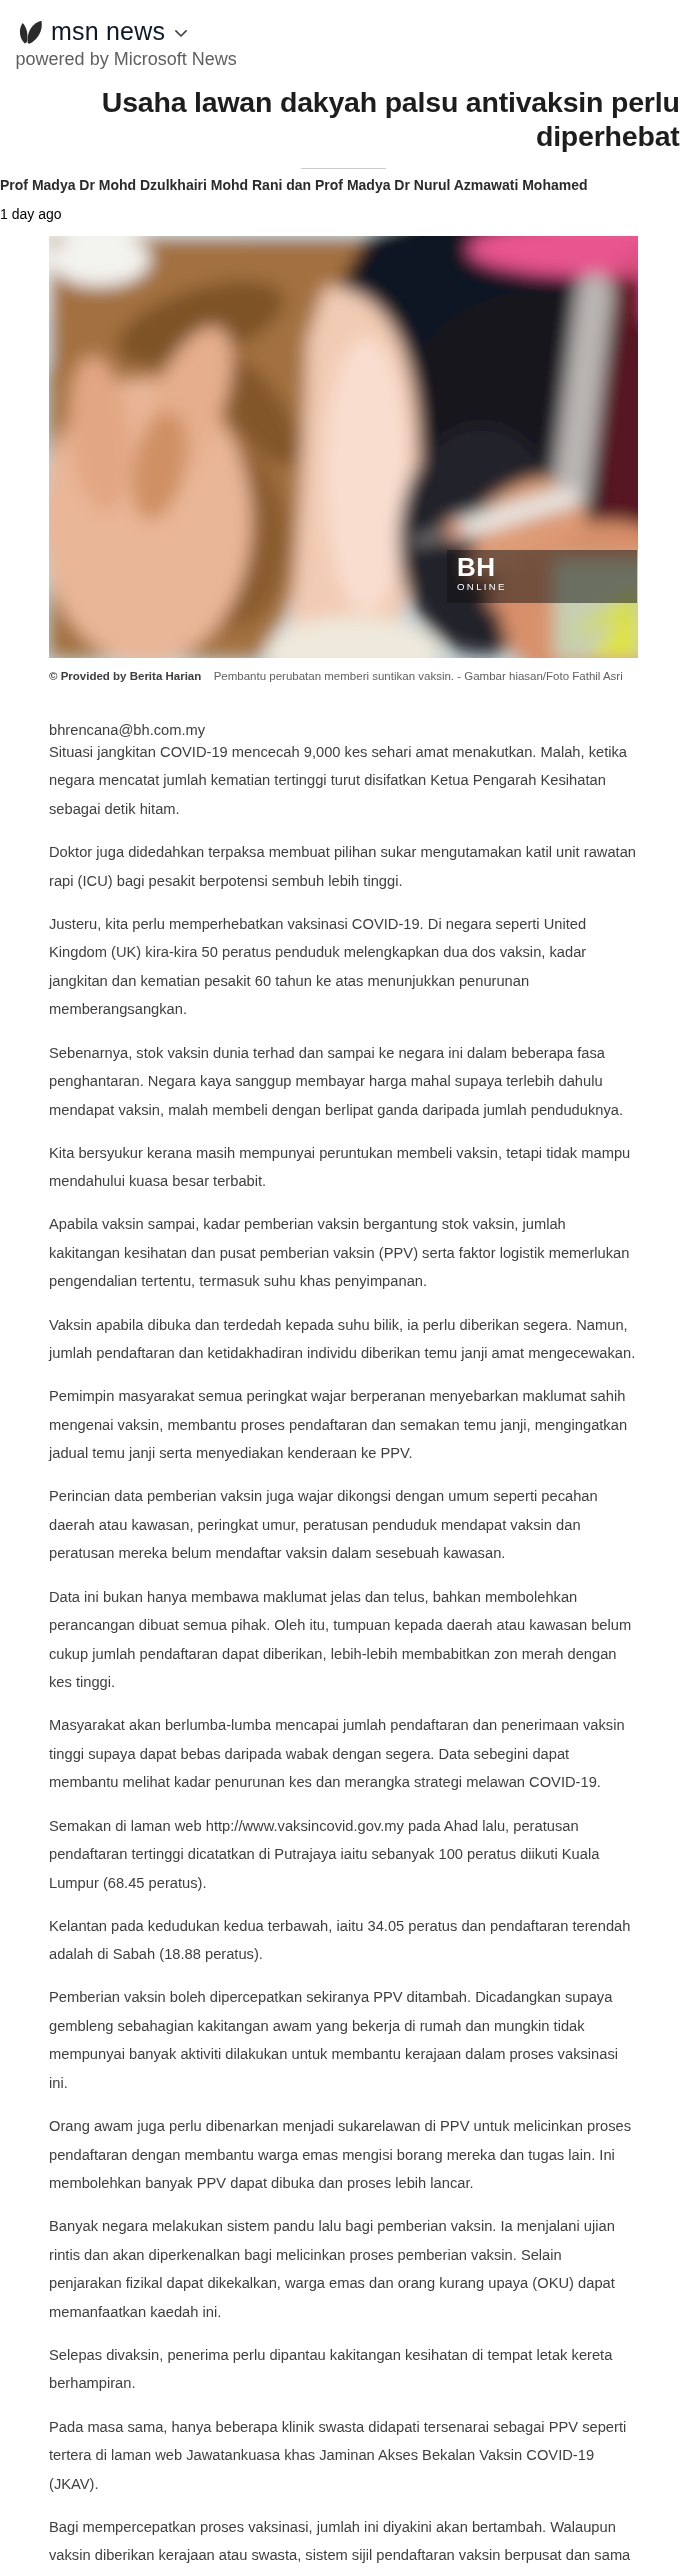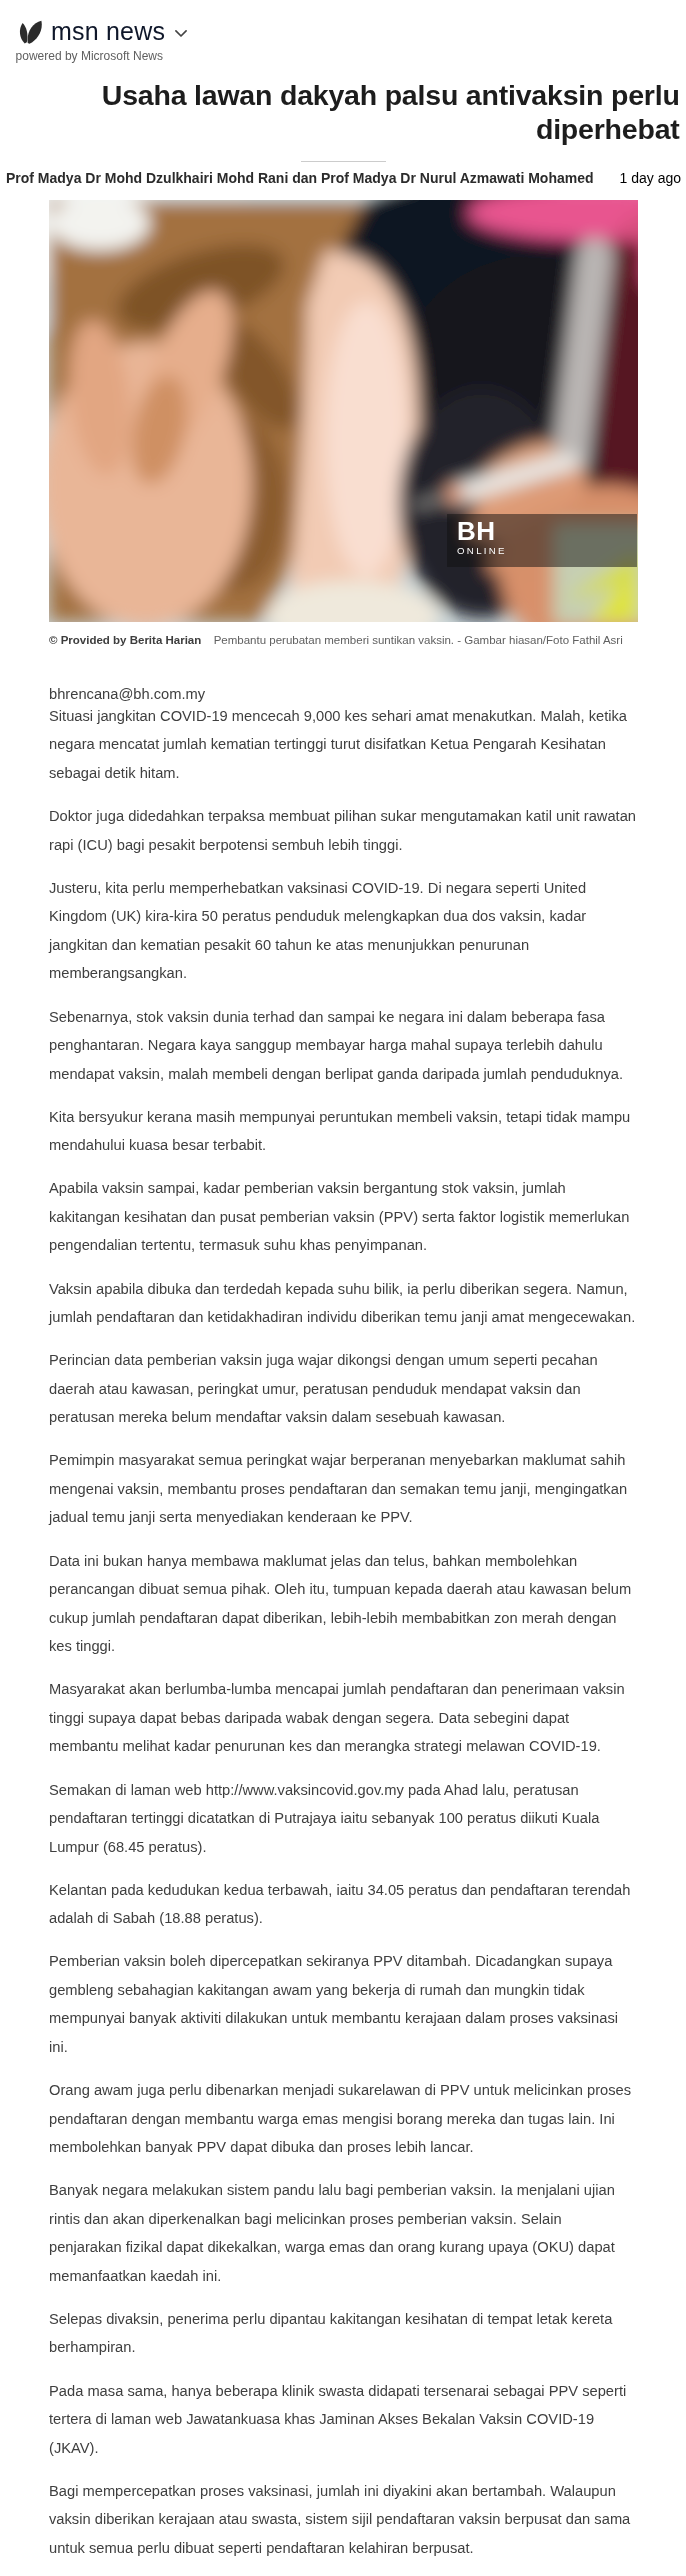"powered by Microsoft News" .powered { font-size: 12px -> 18px }
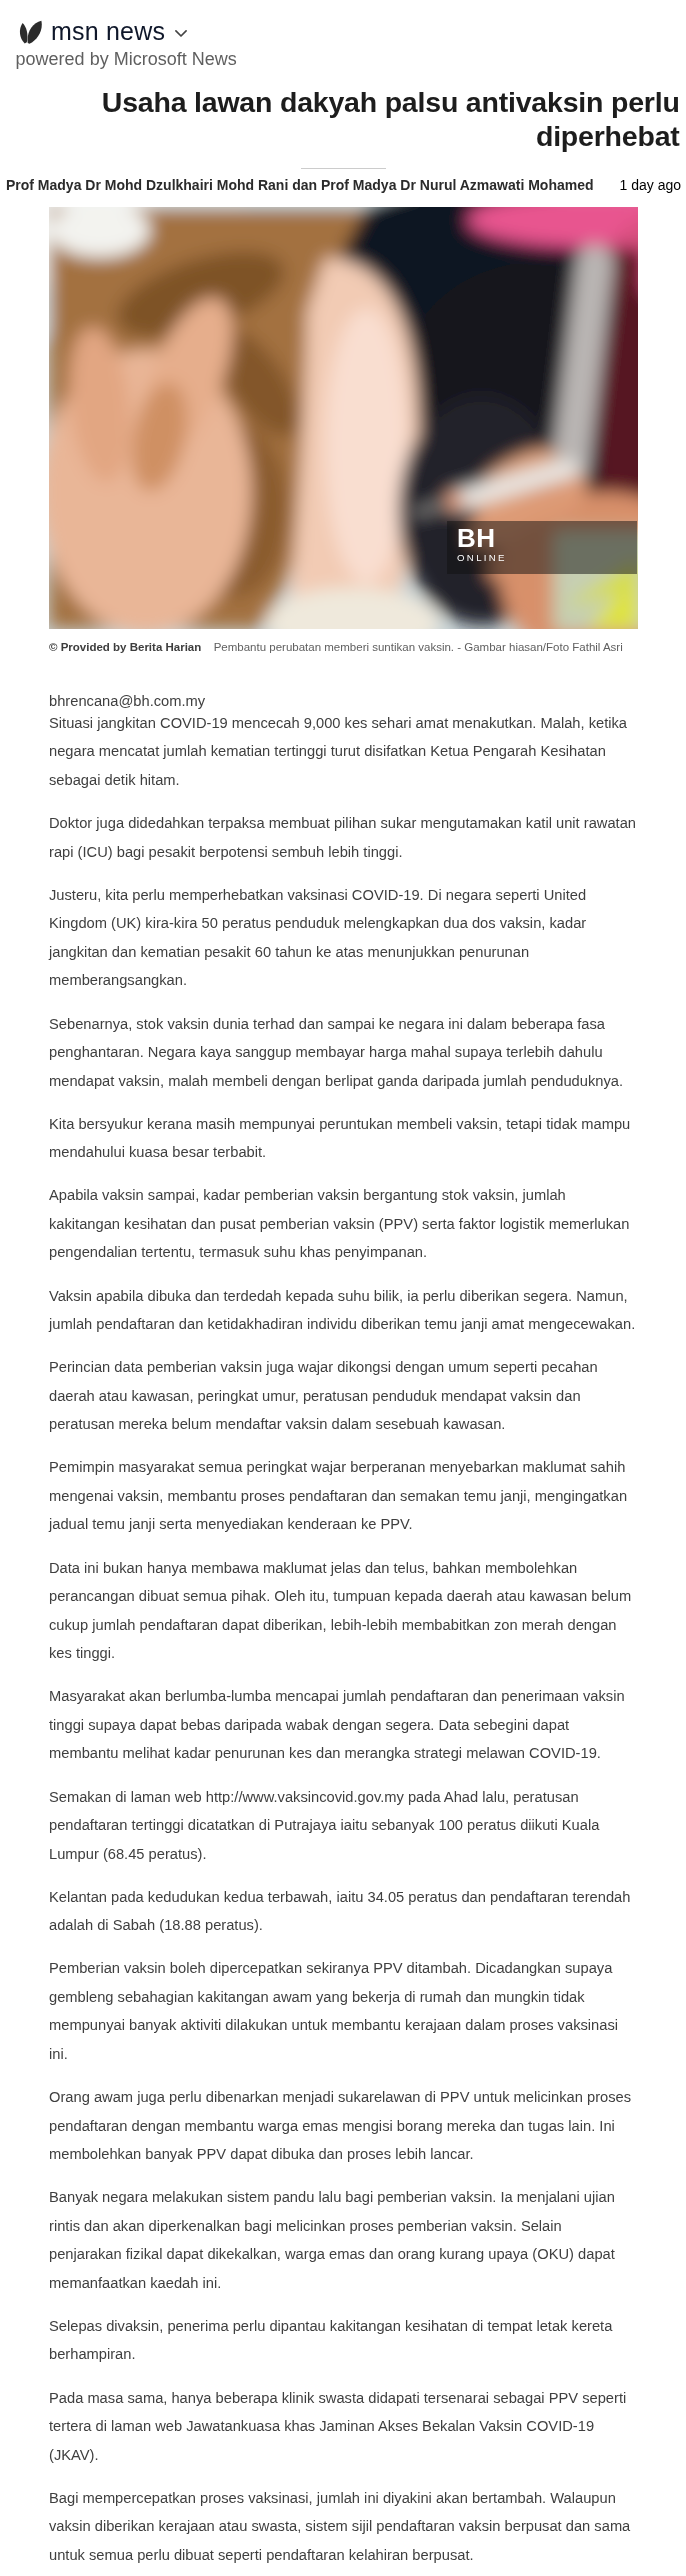"Prof Madya Dr Mohd Dzulkhairi" .byline { flex-direction: none -> column; gap: 26px -> 13px }
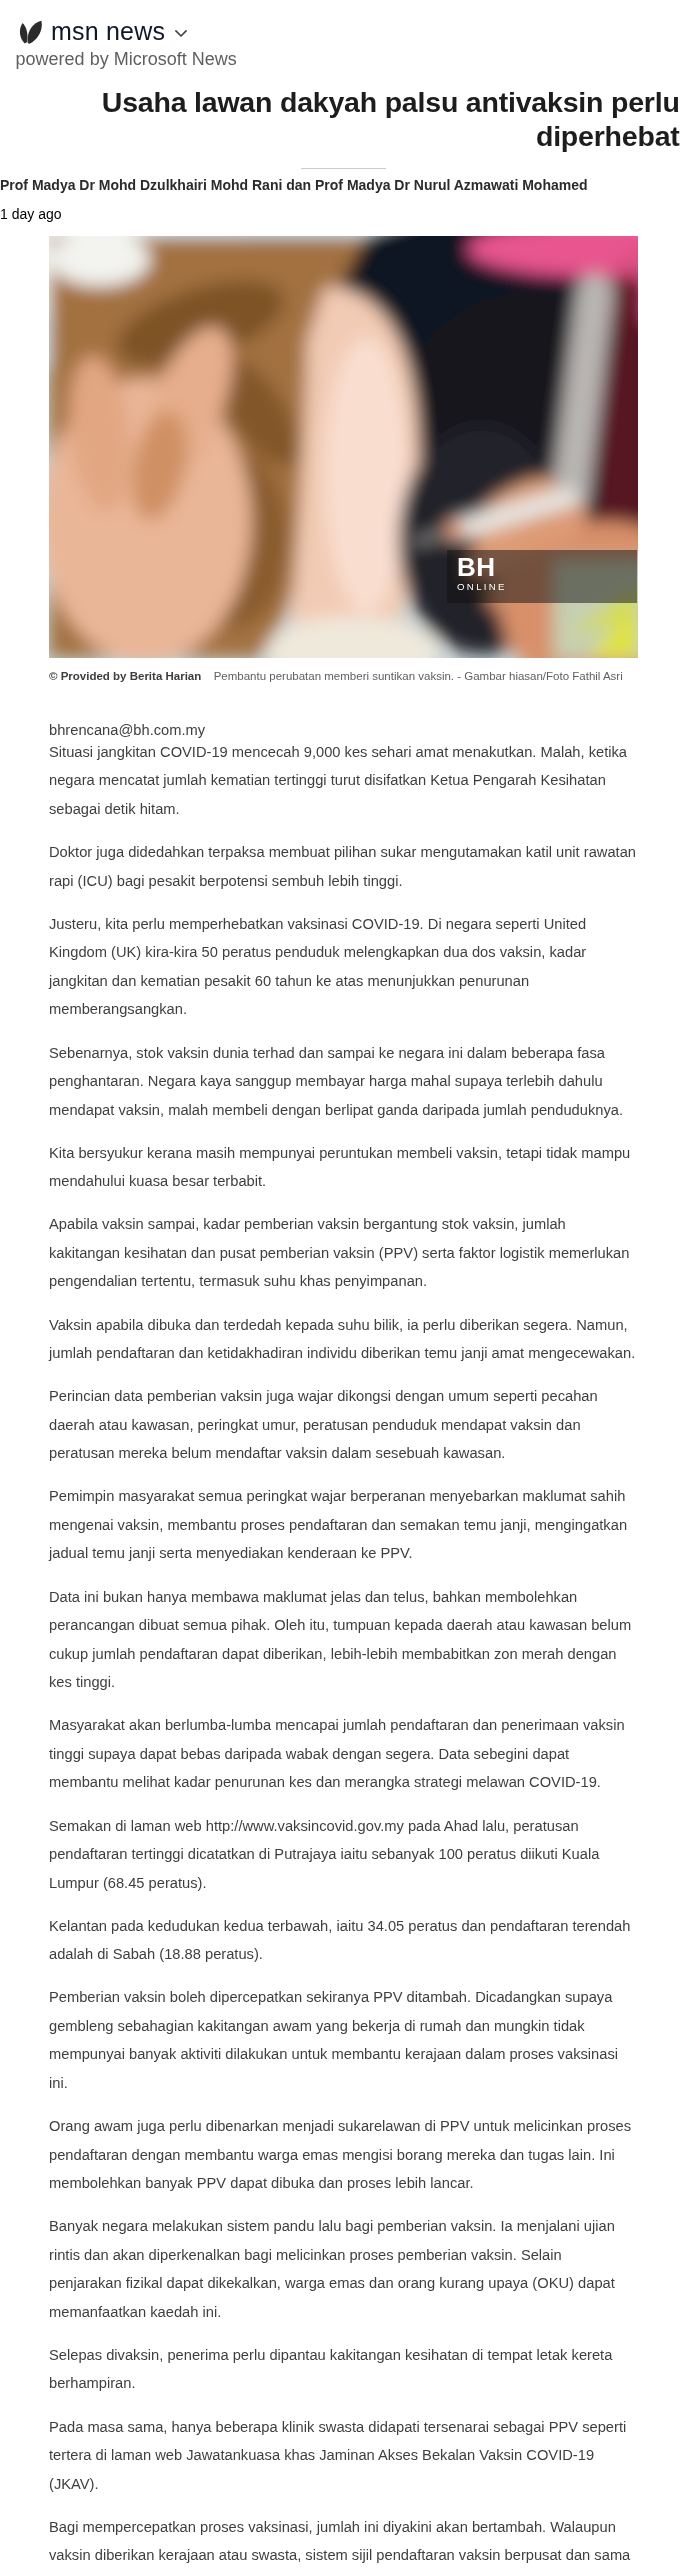"Perincian data pemberian vaksin juga" p.para { order: before "Pemimpin masyarakat semua peringkat" -> after "Pemimpin masyarakat semua peringkat" }
